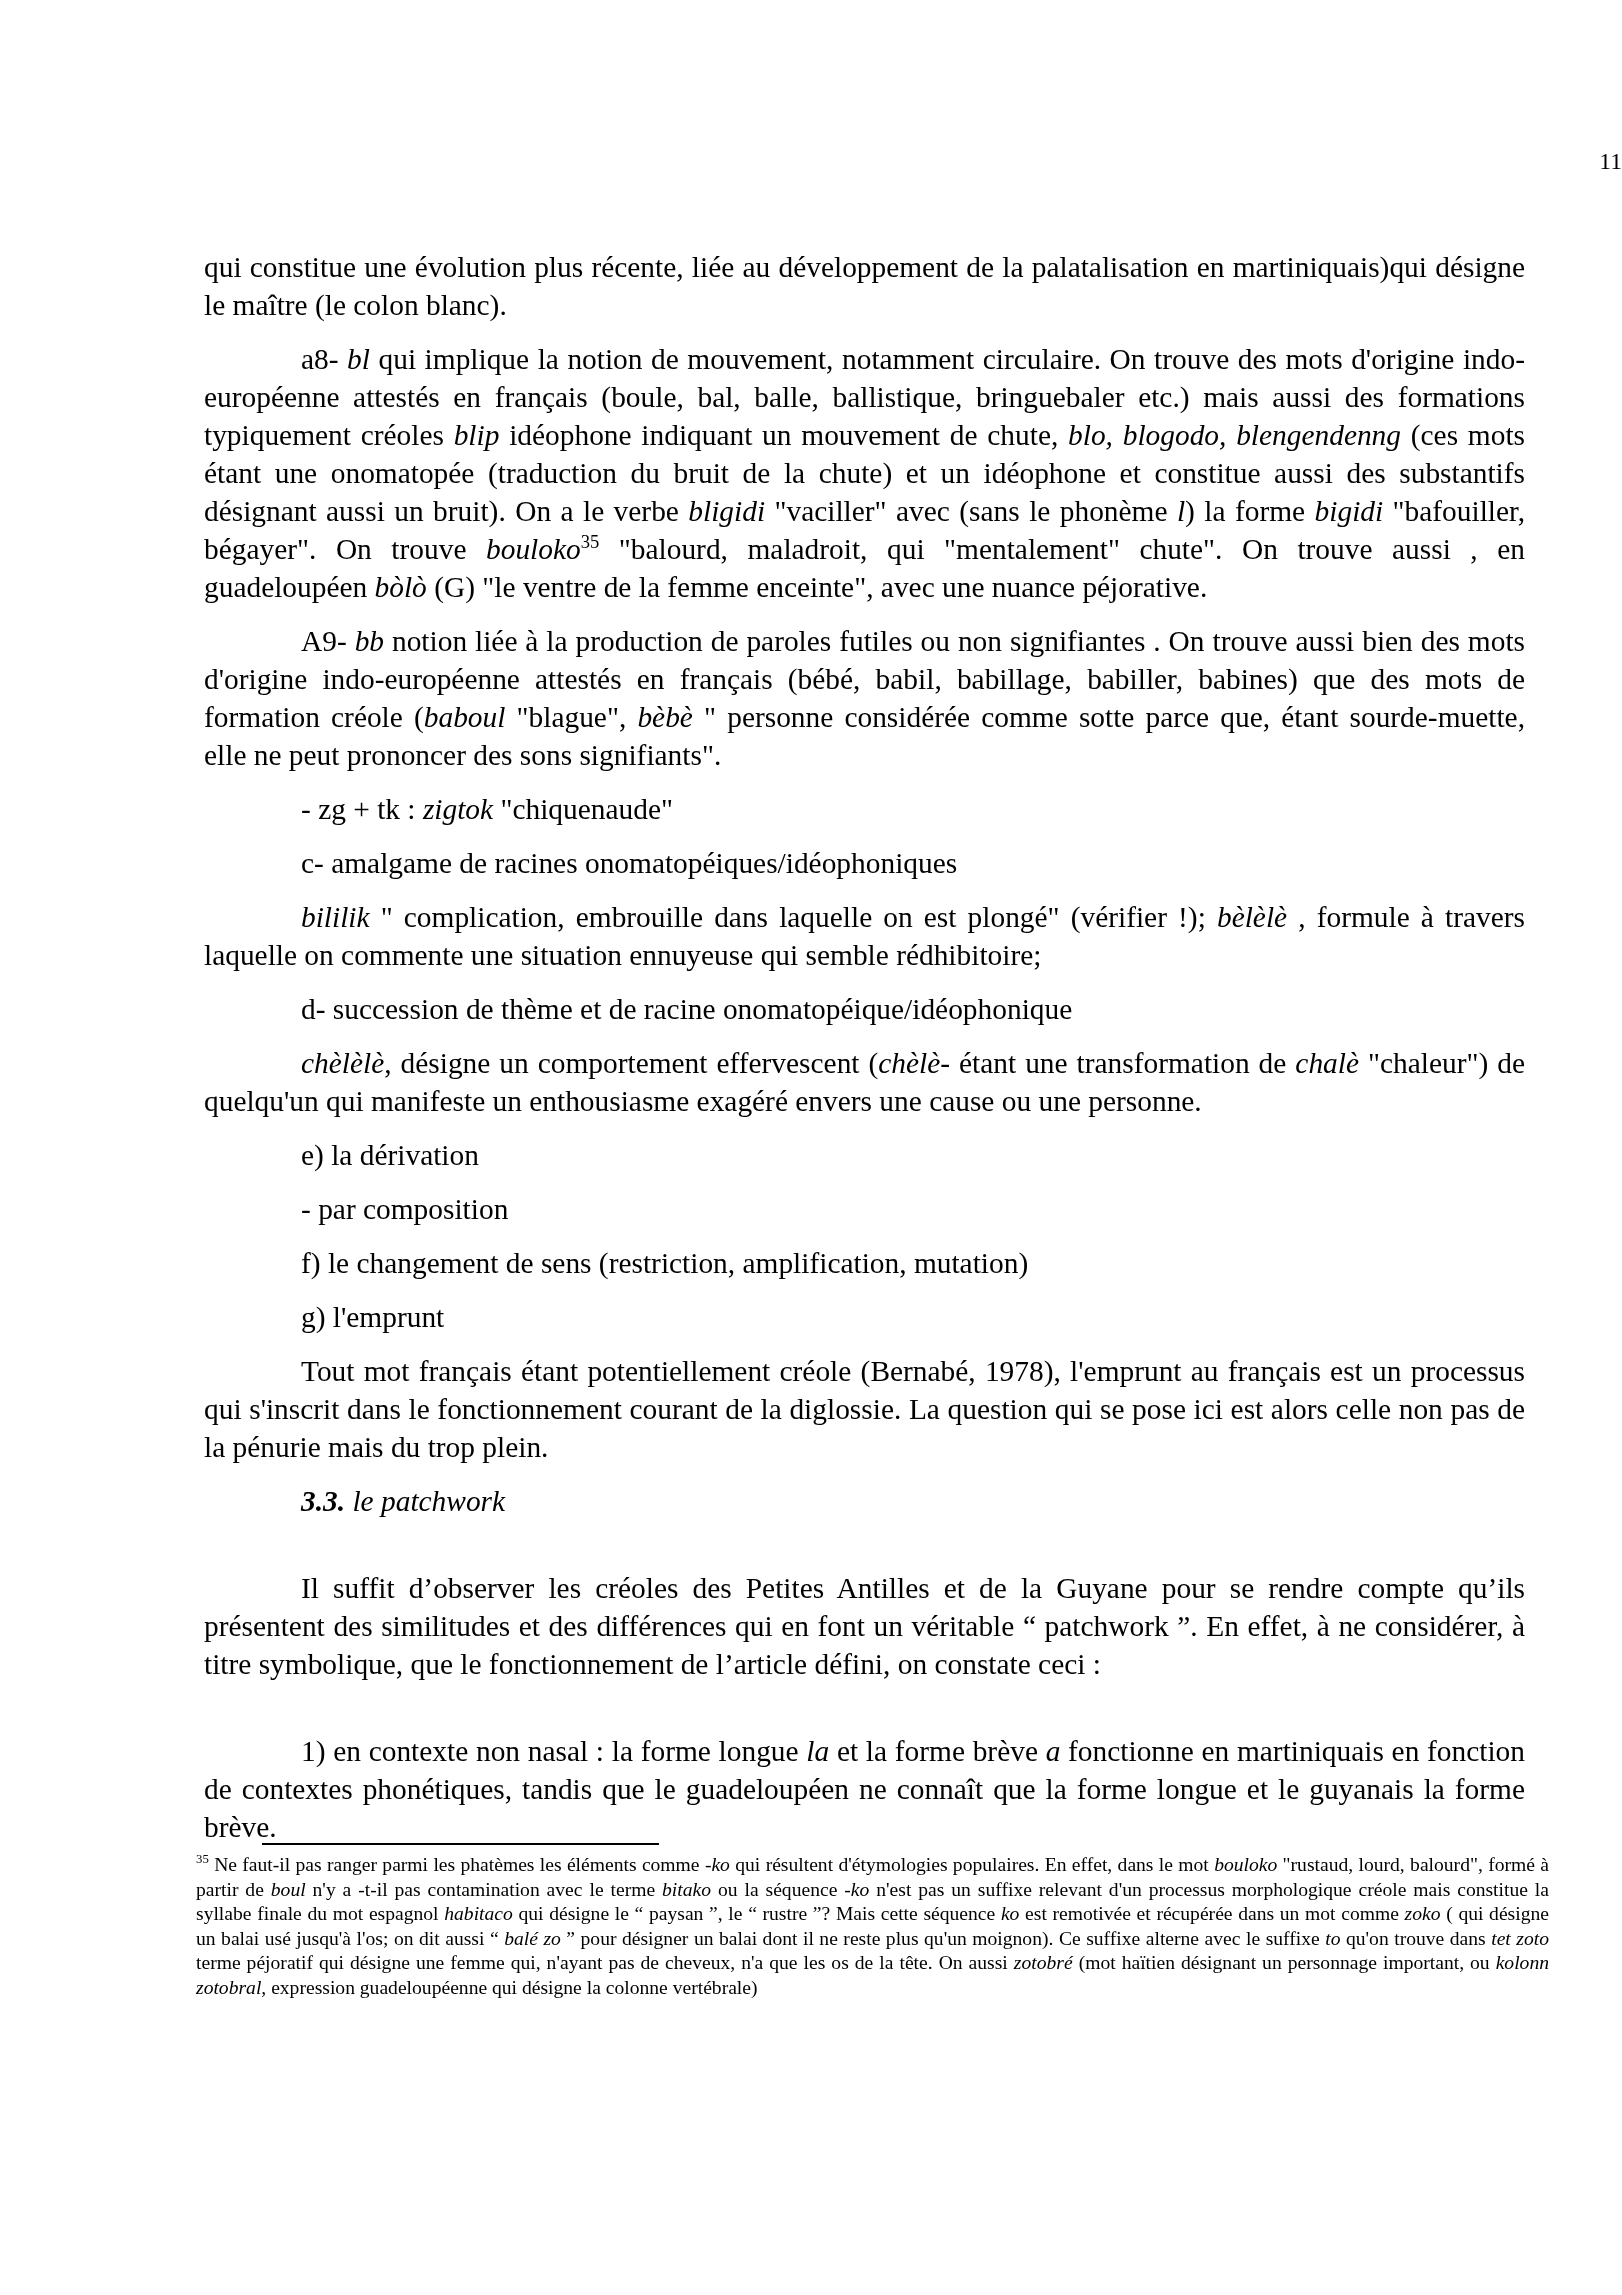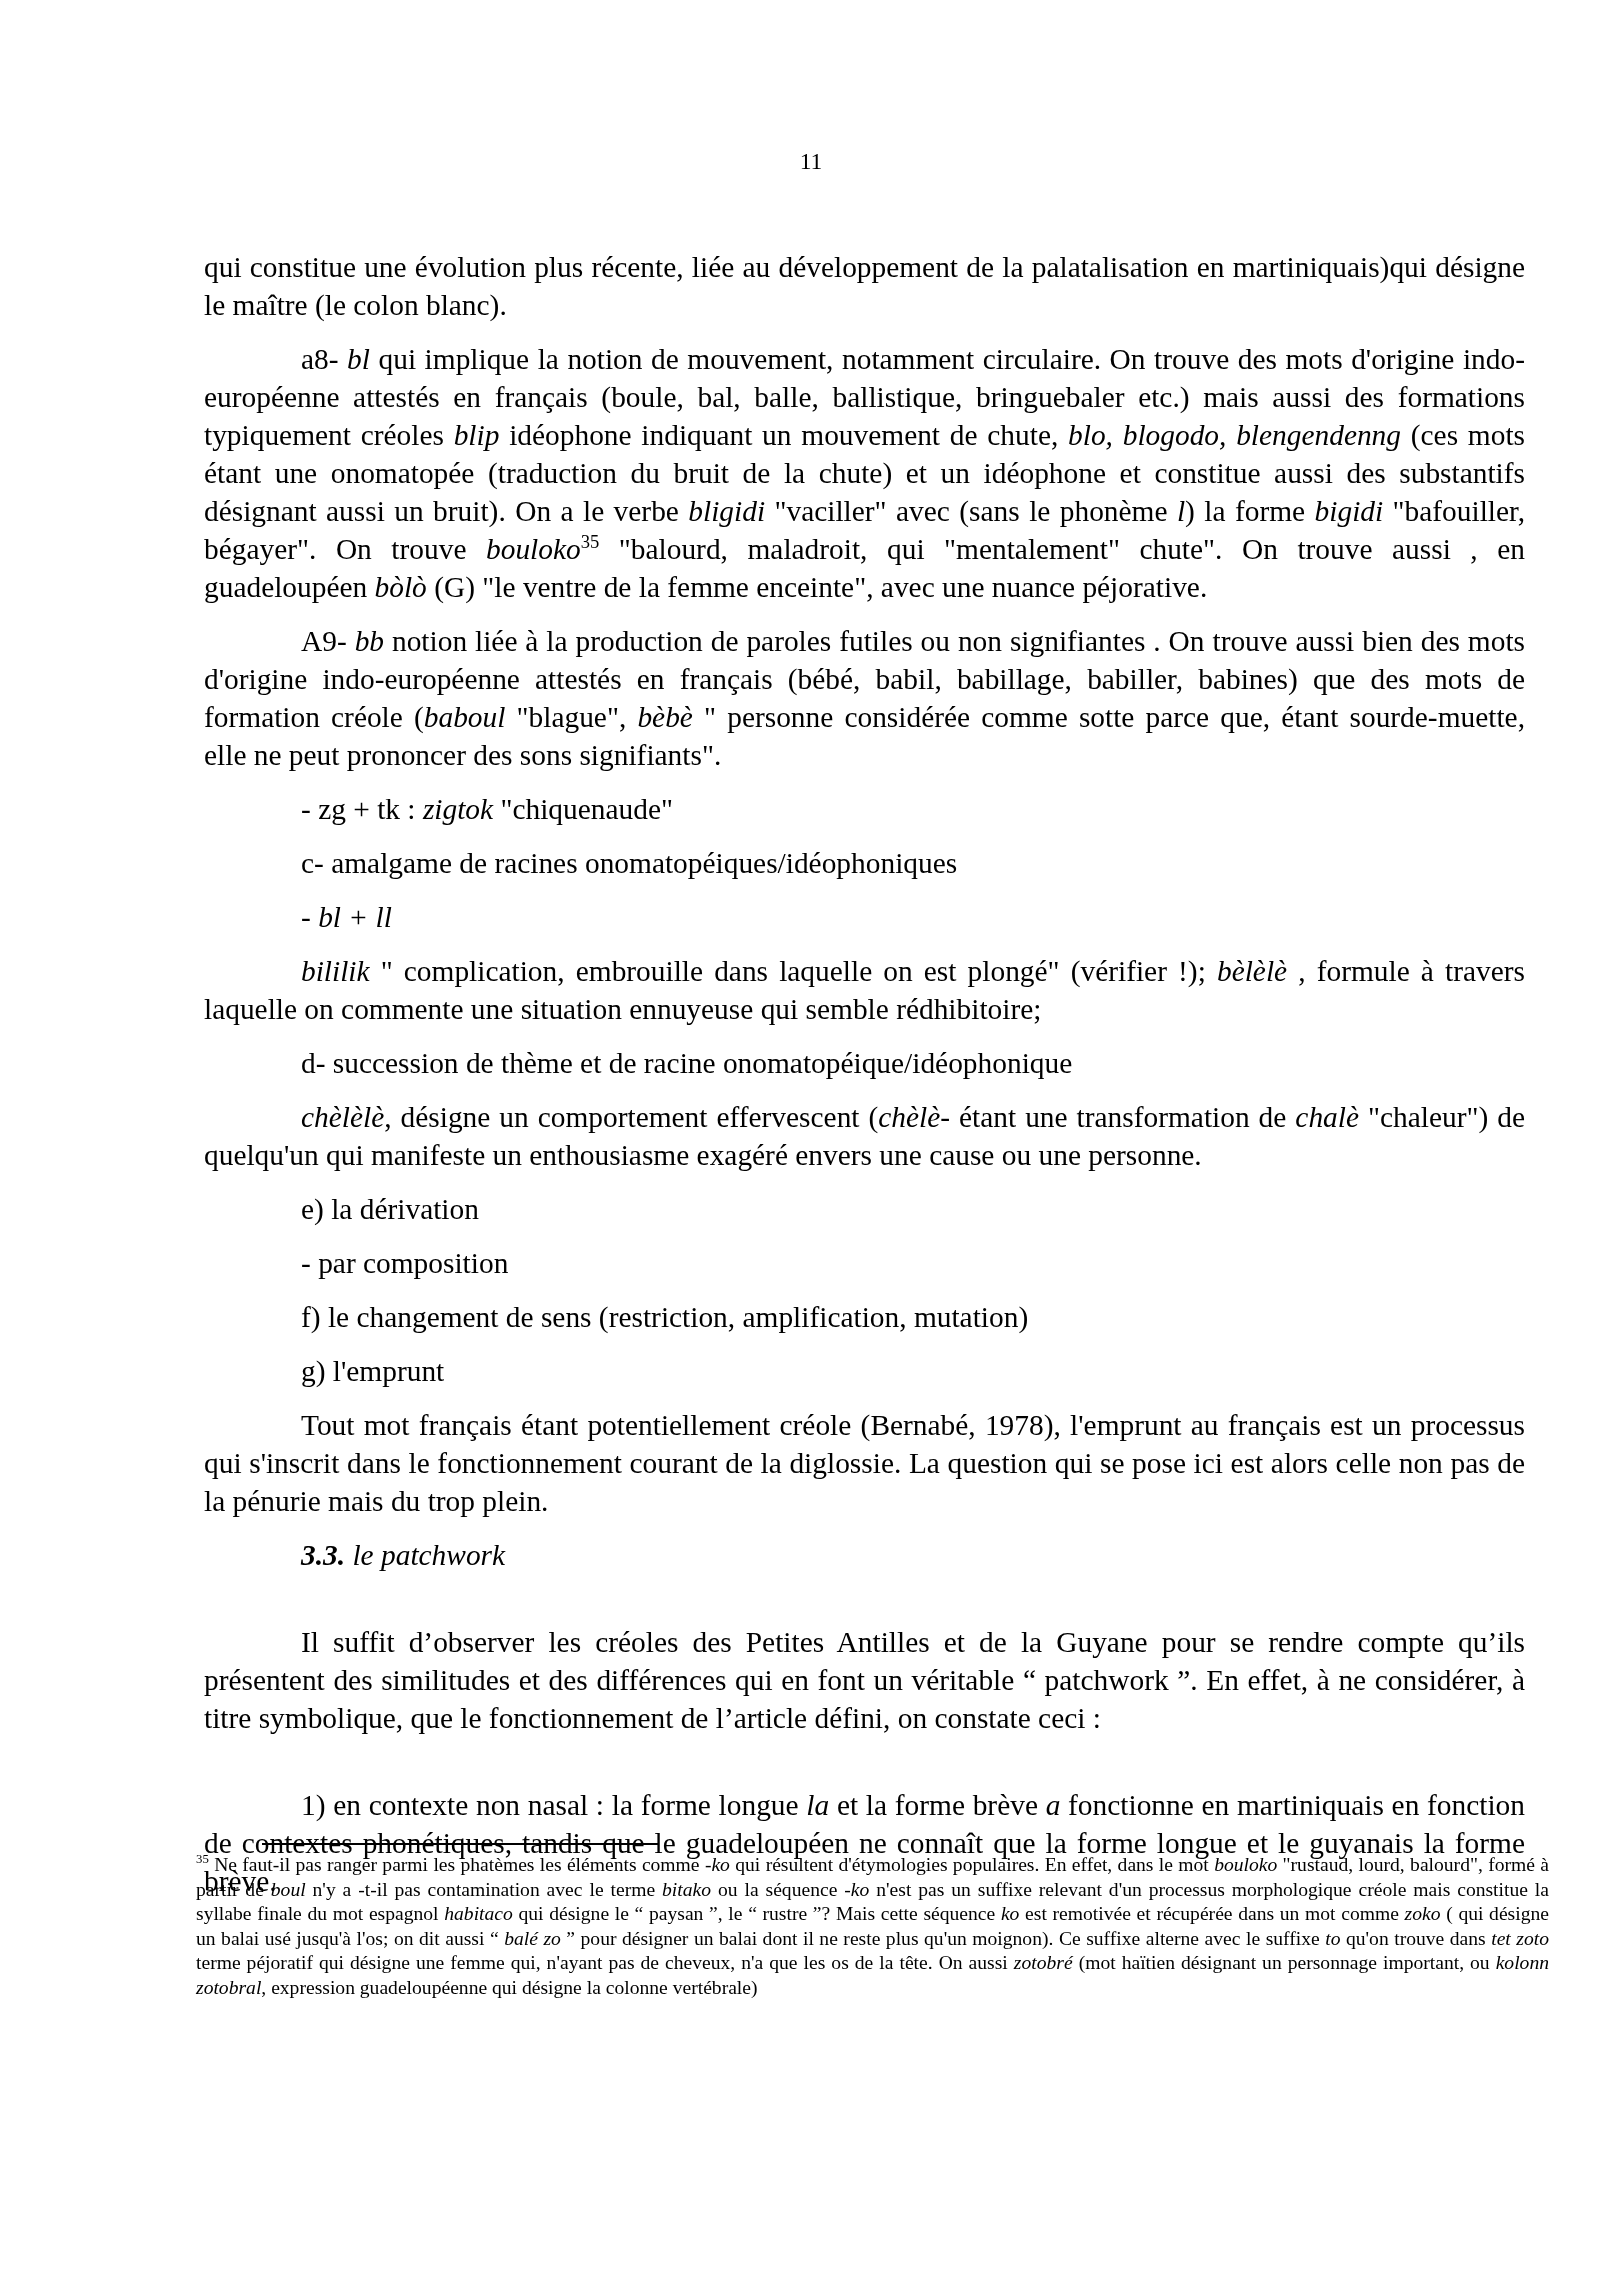"11" .page-number { text-align: center -> right }
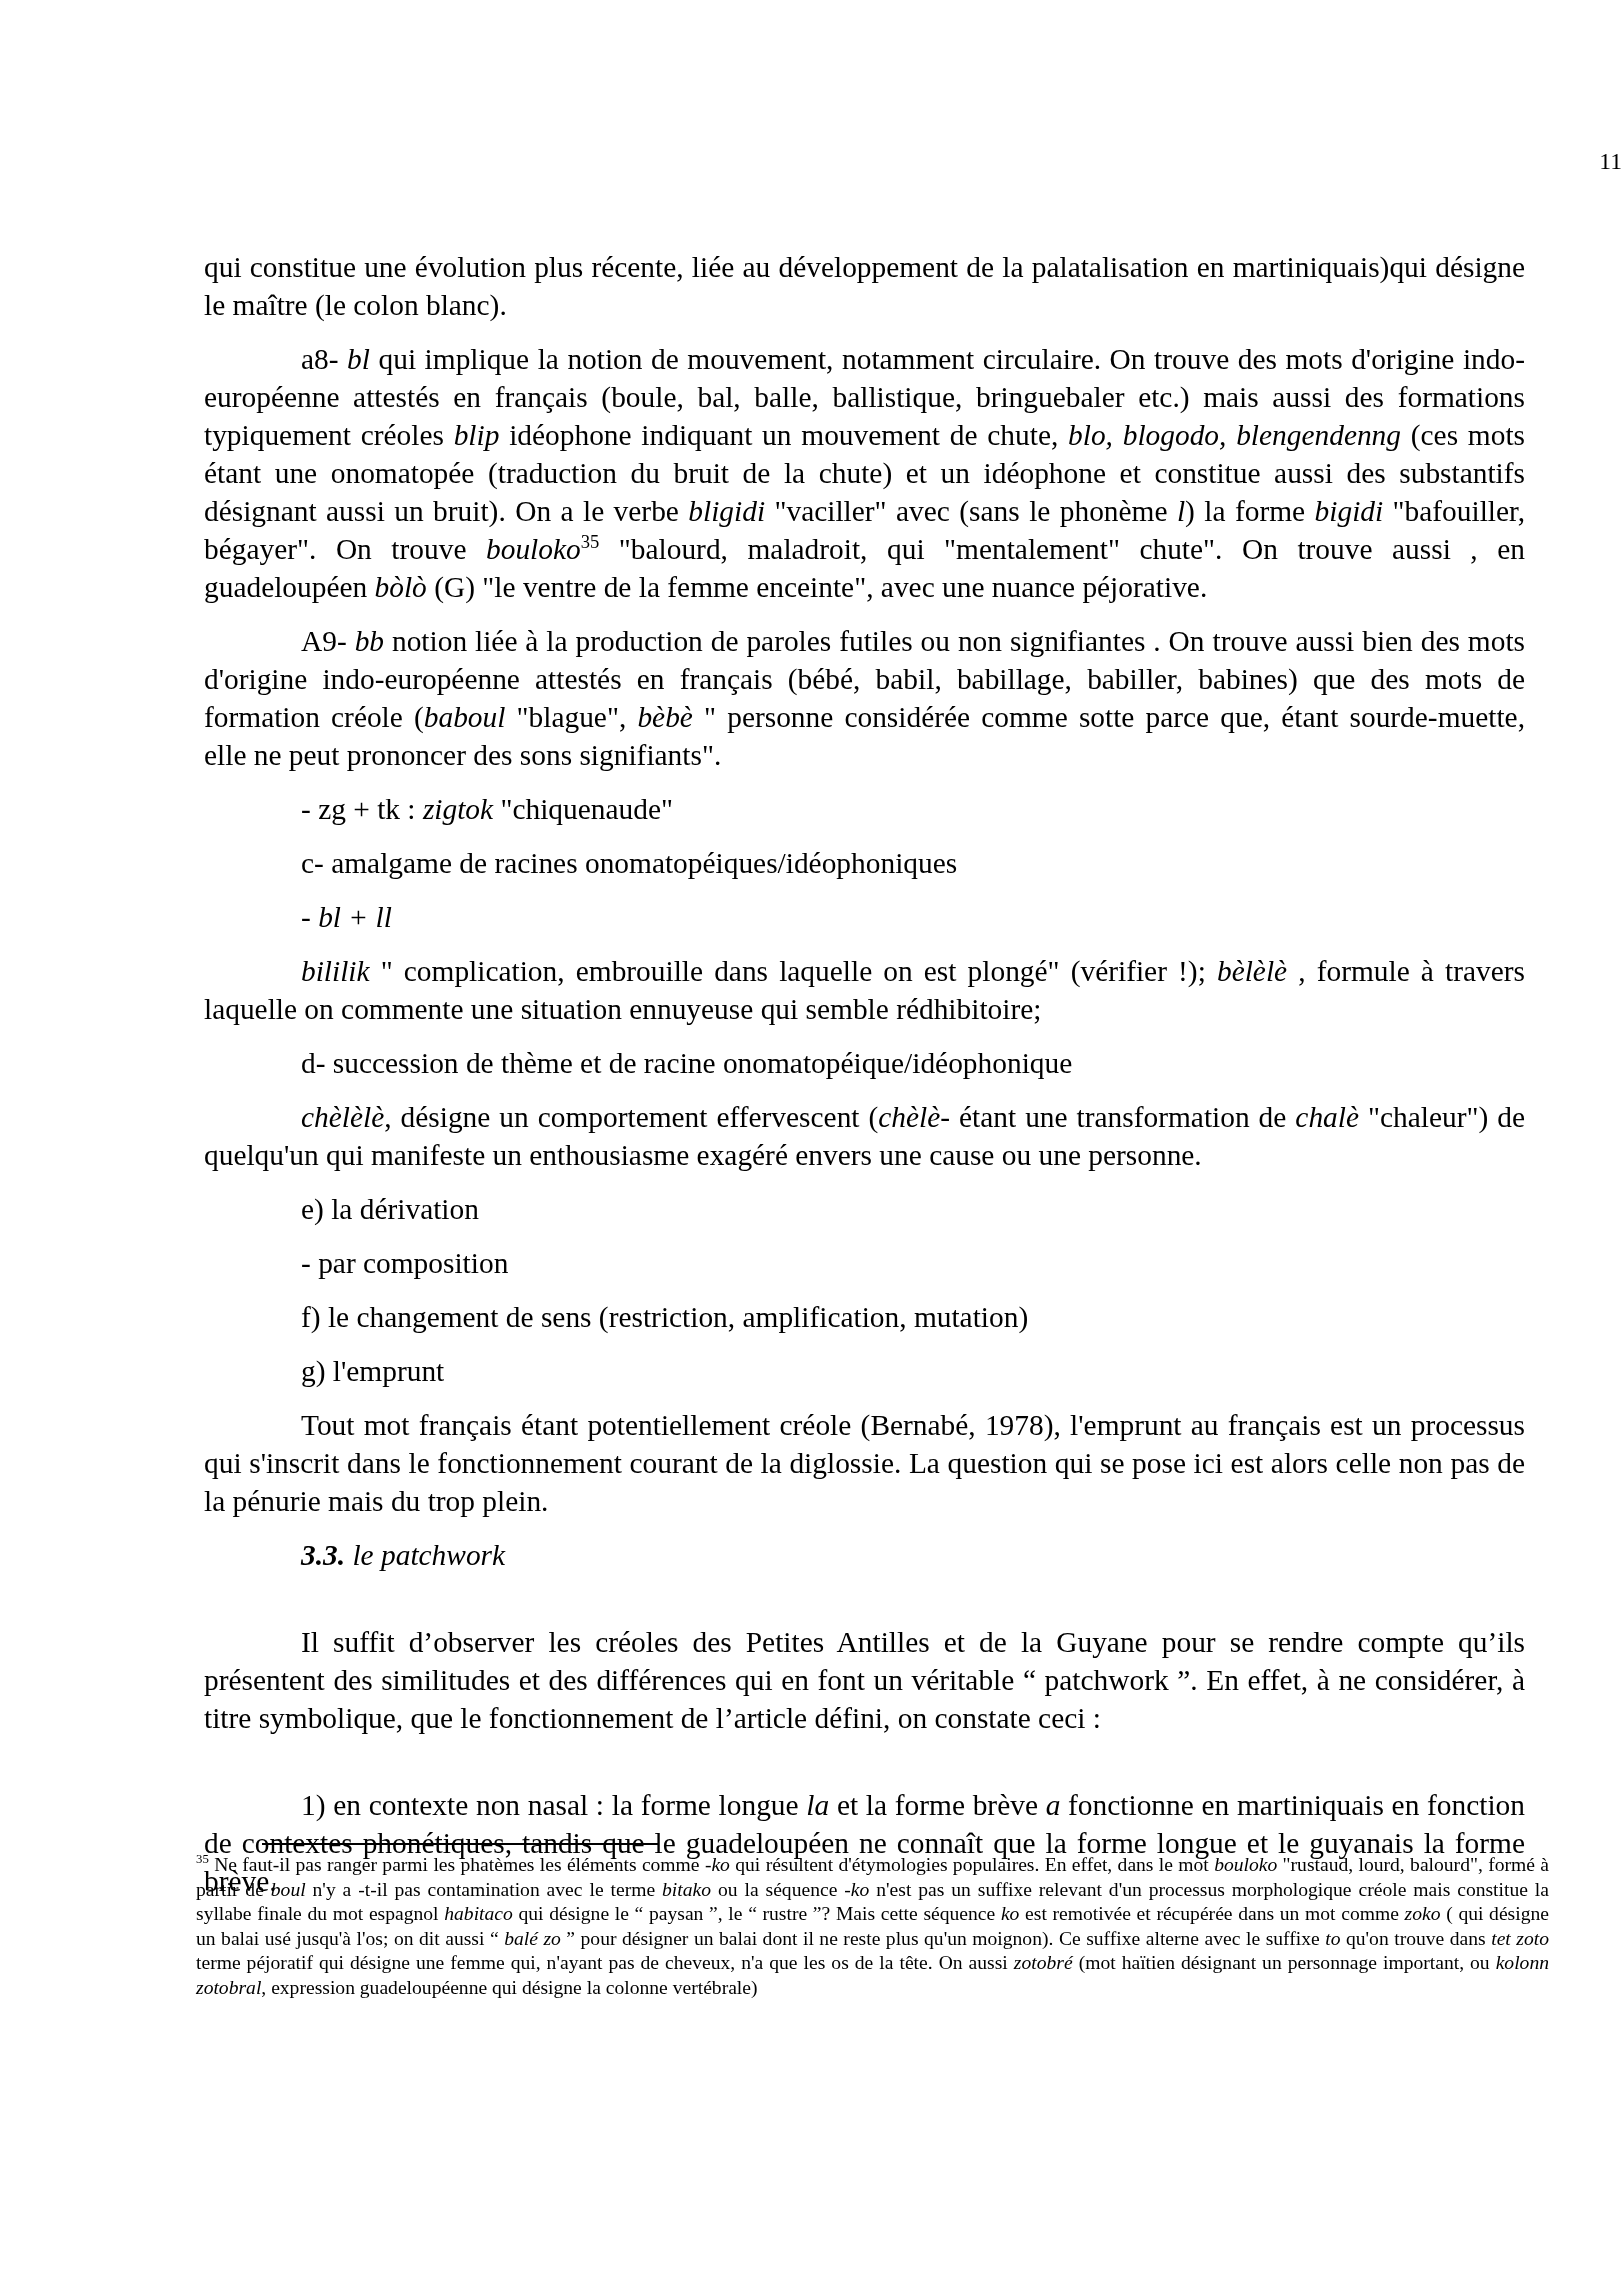"- bl + ll" p.indent-block { html: <p><span>- </span><i>bl + ll</i></p> -> none }
